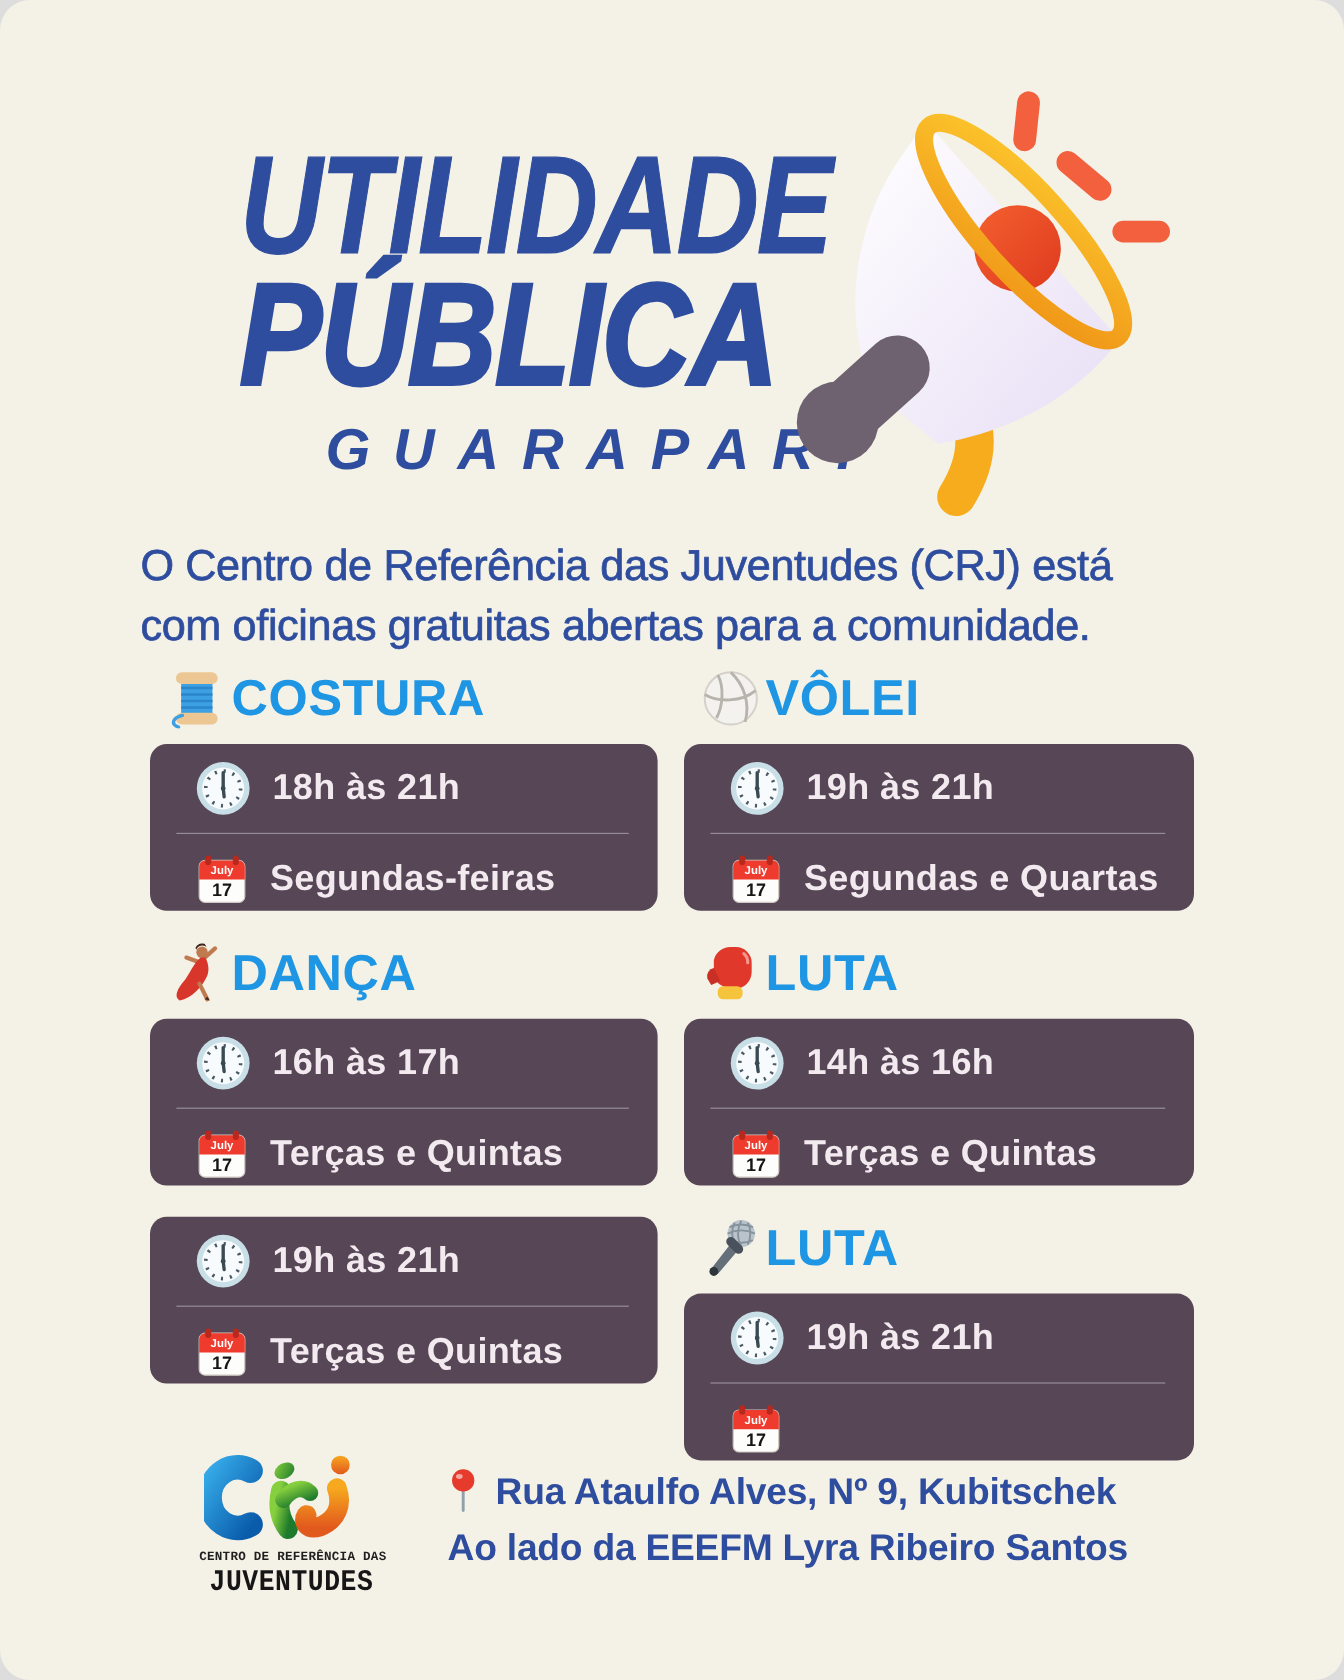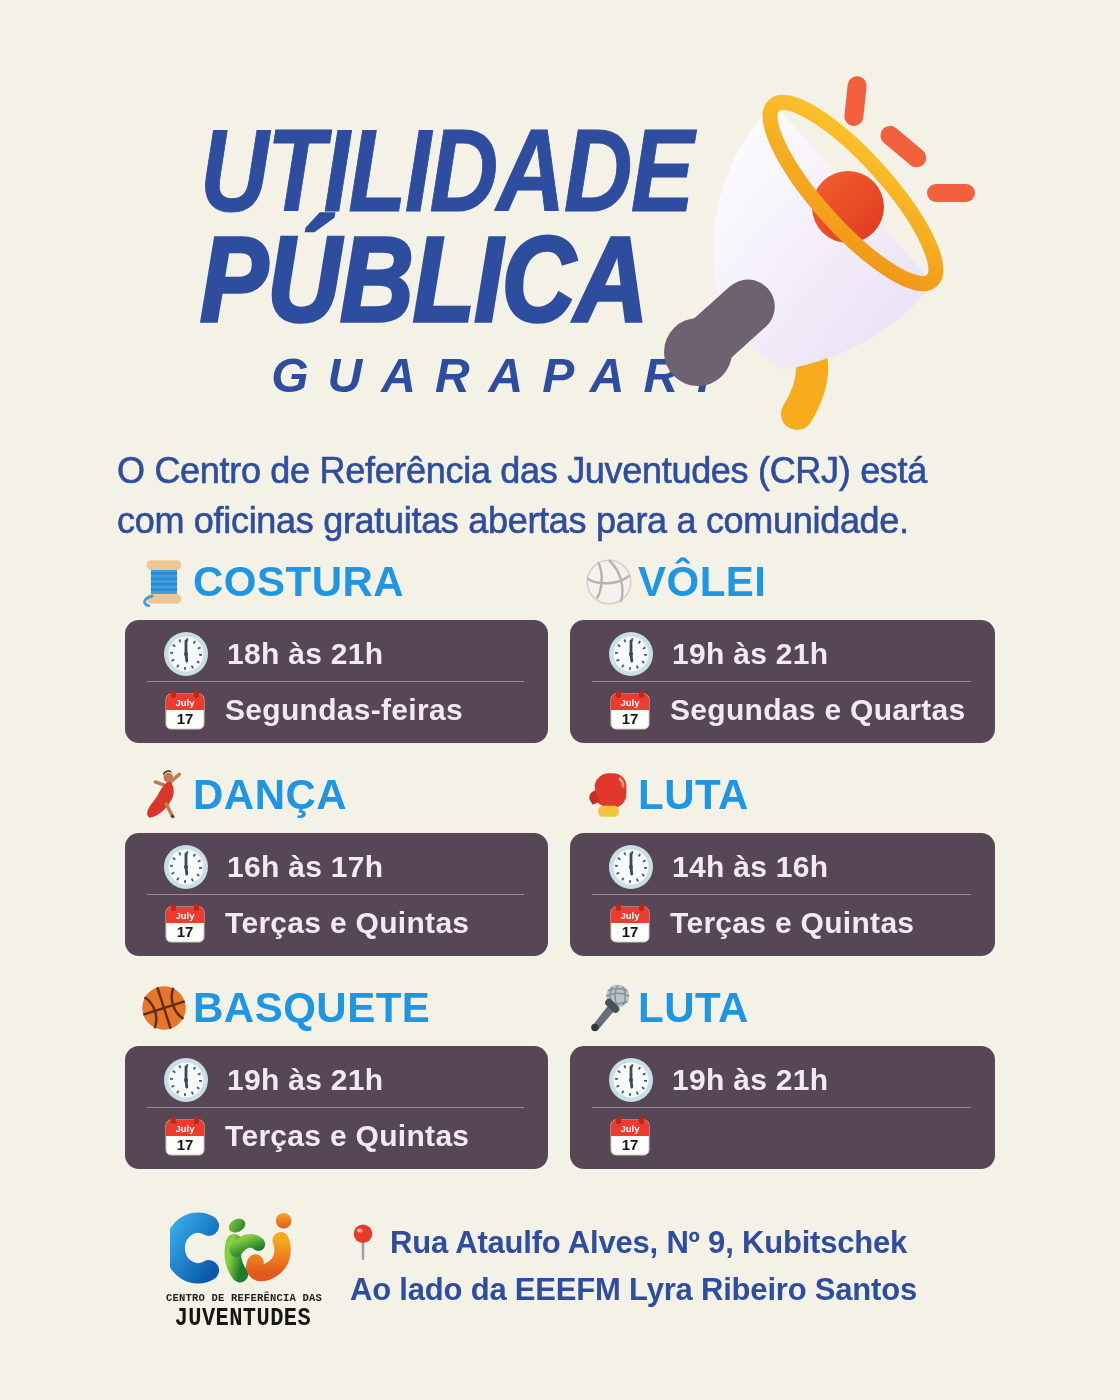"UTILIDADE" .poster { border-radius: none -> 25px }
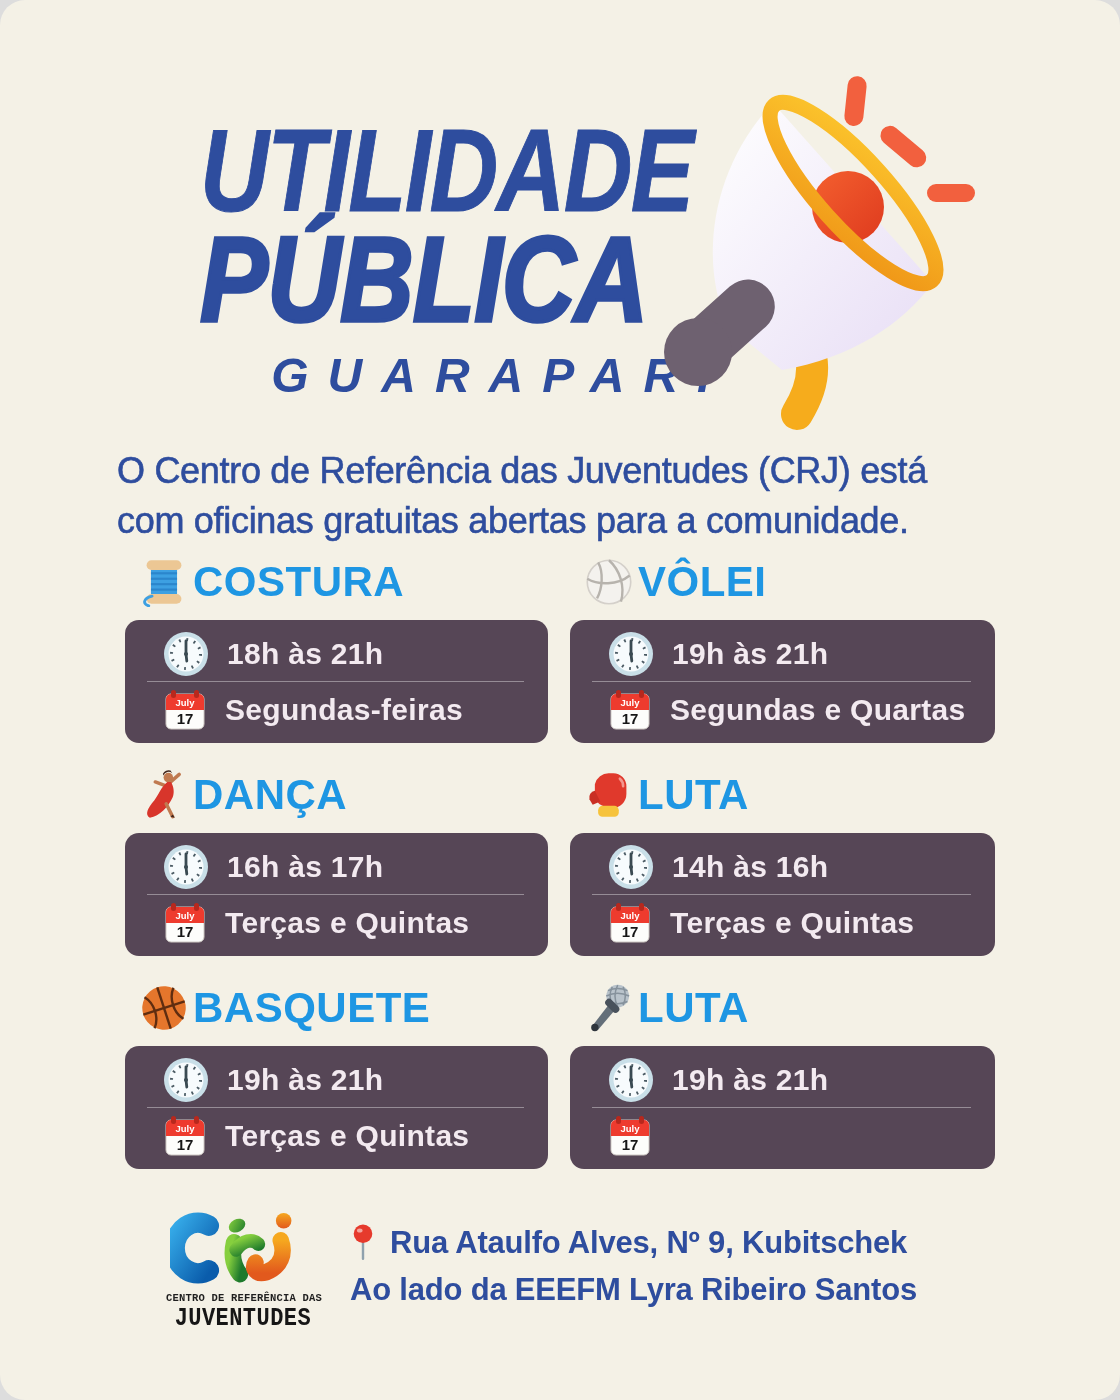"18h às 21h" .card { height: 123px -> 139px; justify-content: center -> space-between; padding: 0 24px 0 38px -> 10px 24px 0 38px }
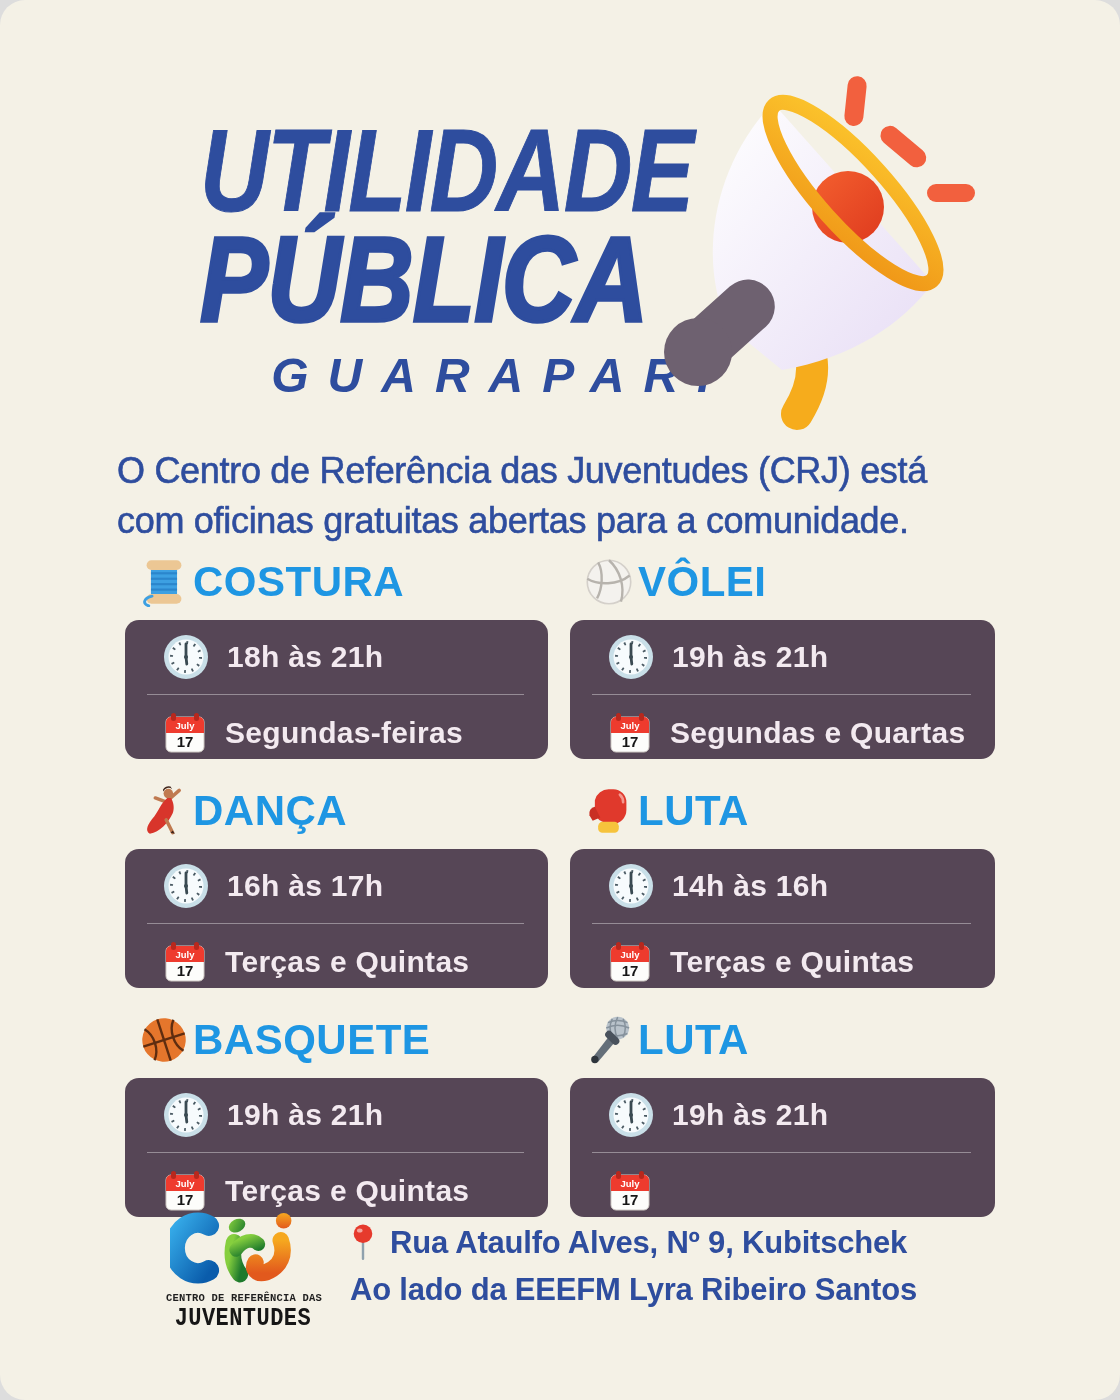"BASQUETE" div.section-header { html: <div> <svg> <g> <circle></circle> <g> <path></path> <path></path> <path></path> <path></path> </g> </g> </svg> <div>BASQUETE</div> </div> -> none }
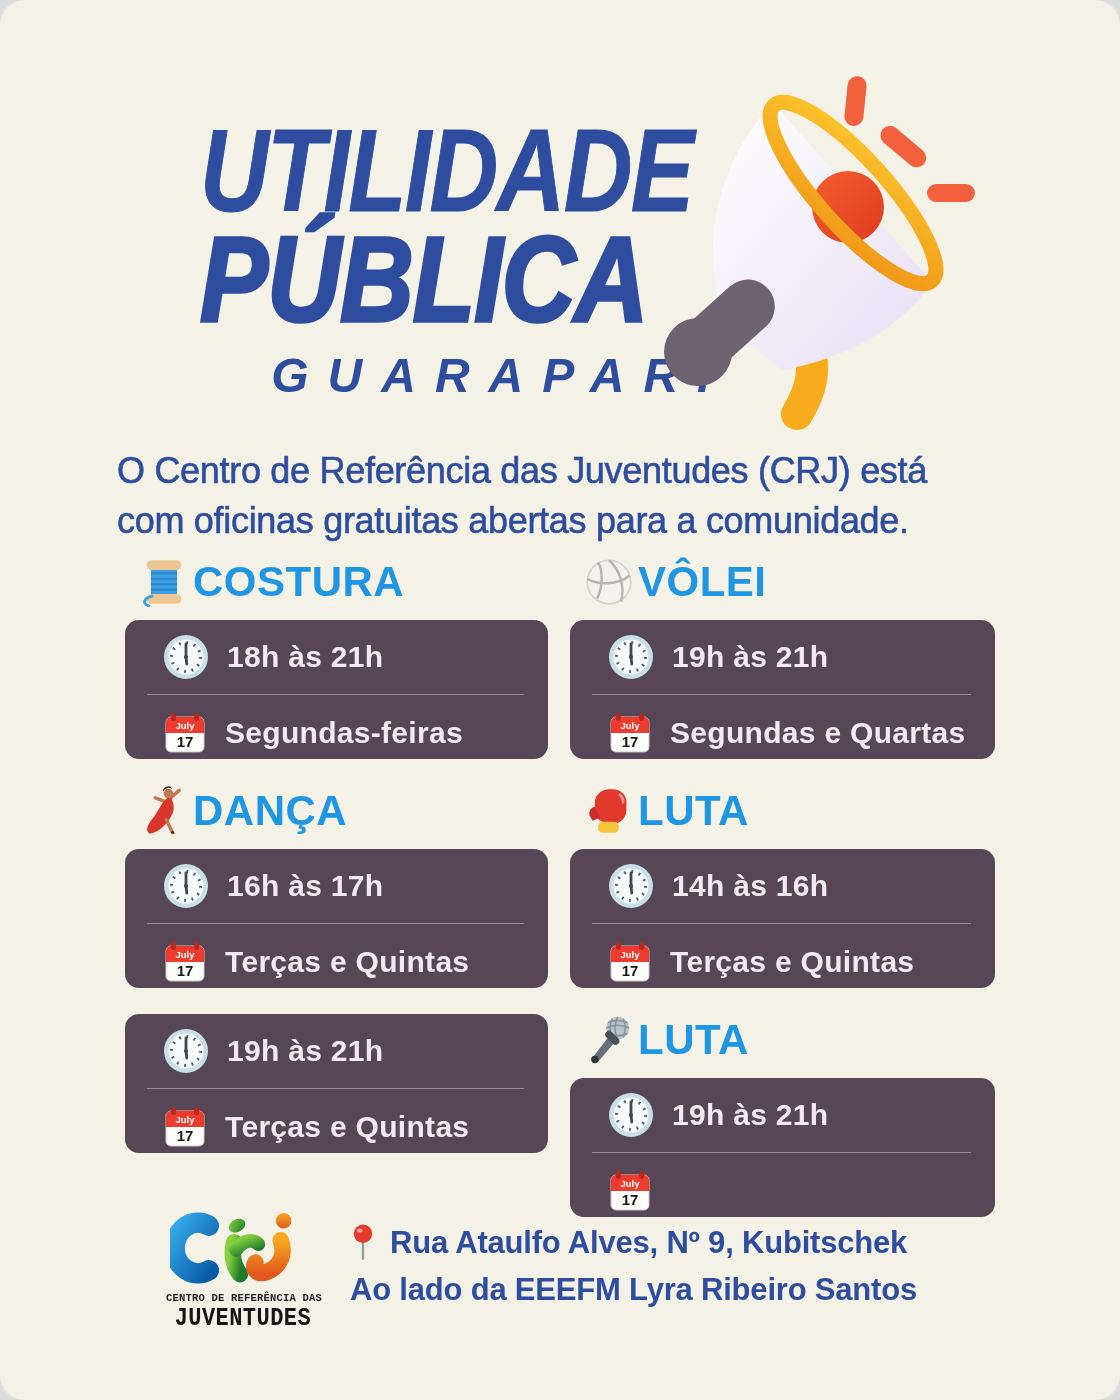"Rua Ataulfo Alves, Nº 9," .address { left: 350px -> 373px }
